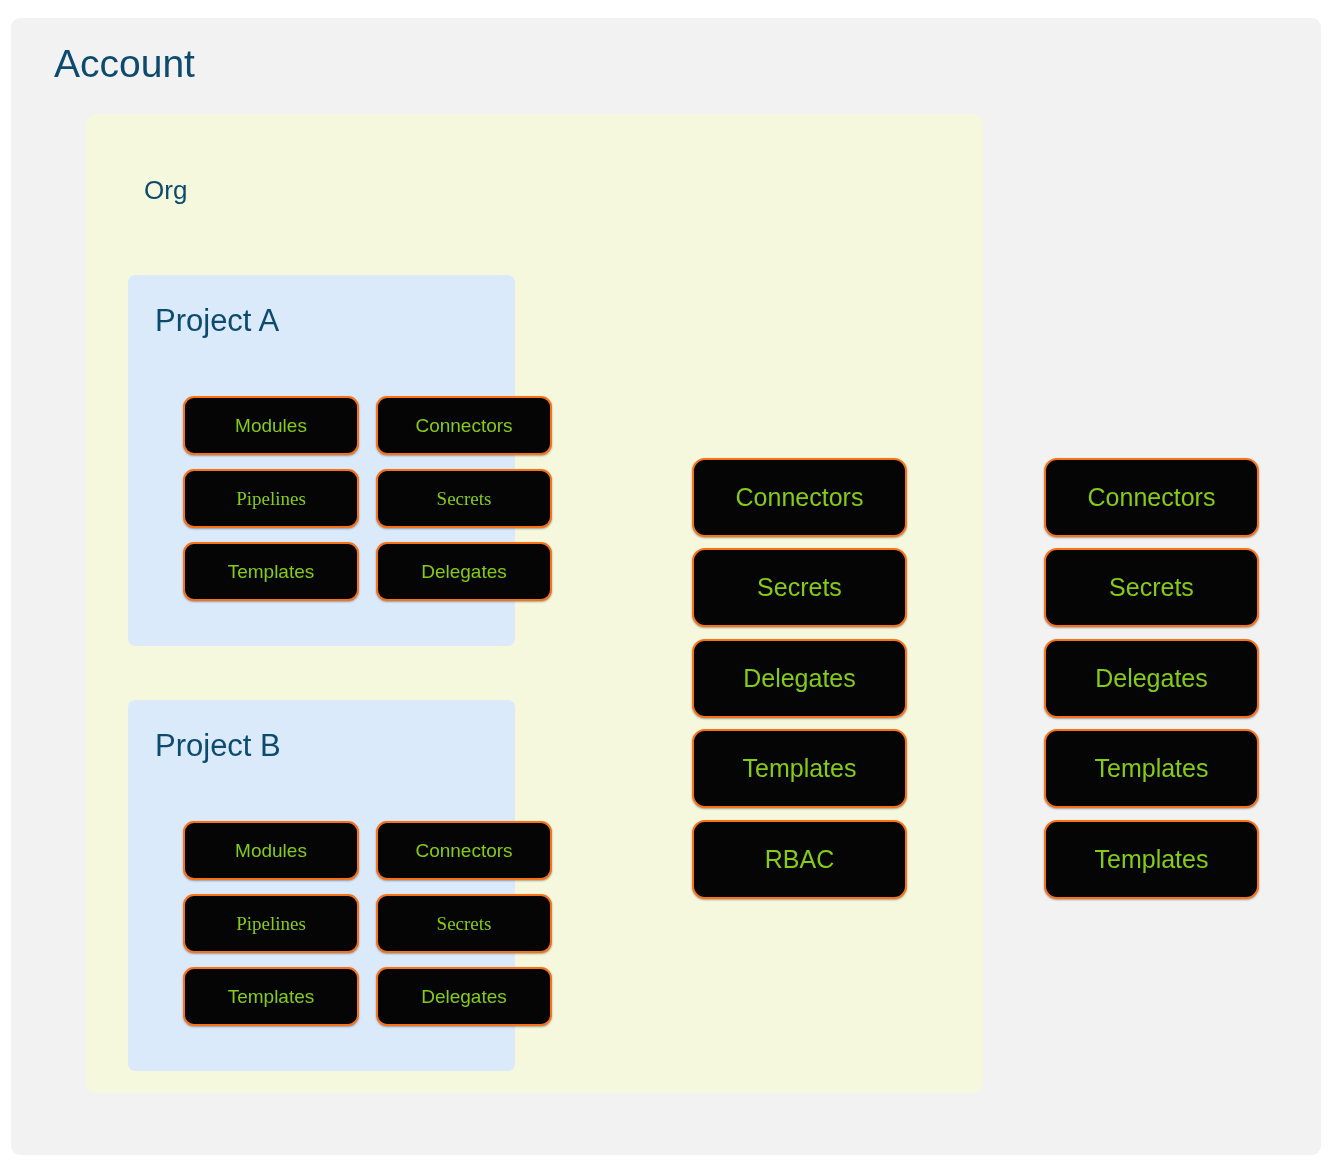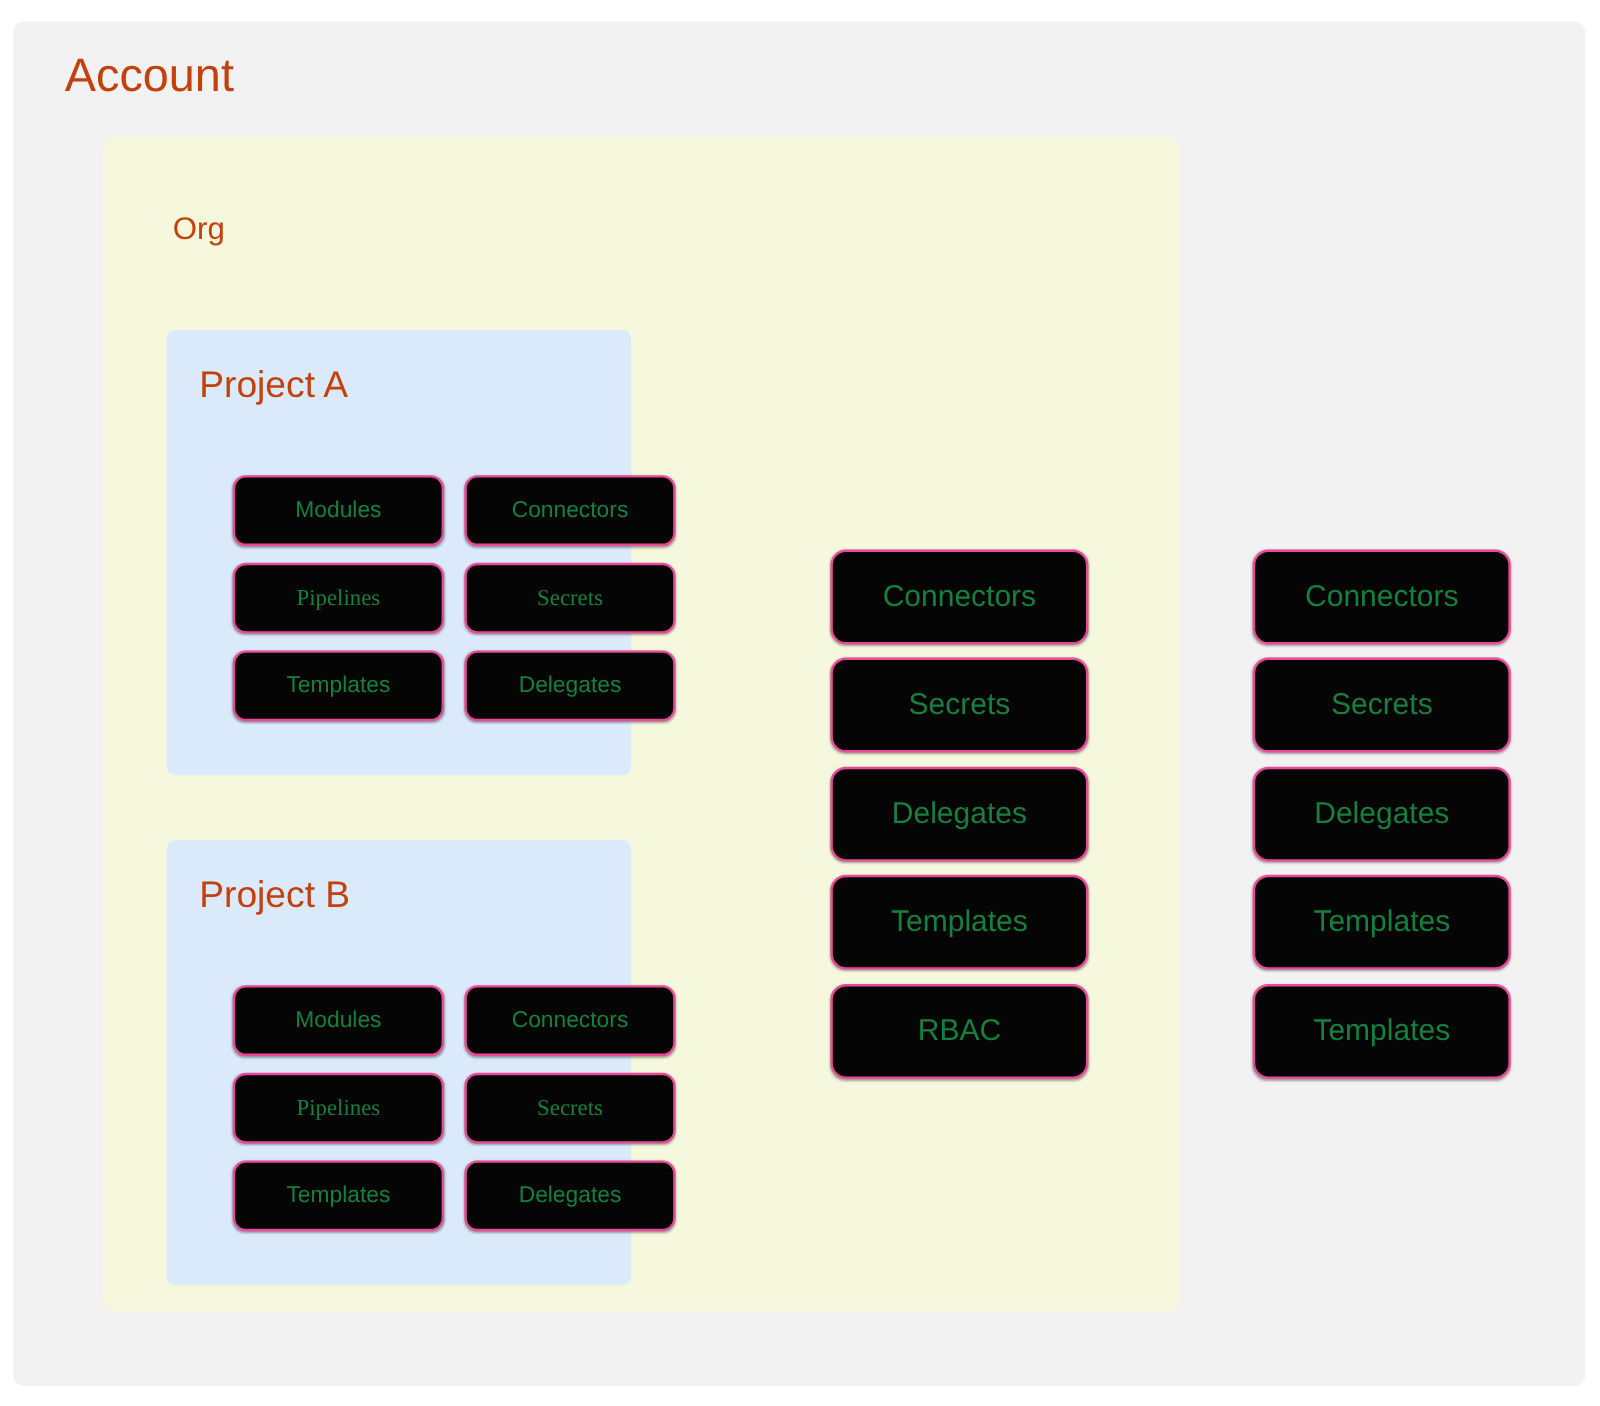"Account" .scope-title { color: #c2410c -> #0c4a6e }
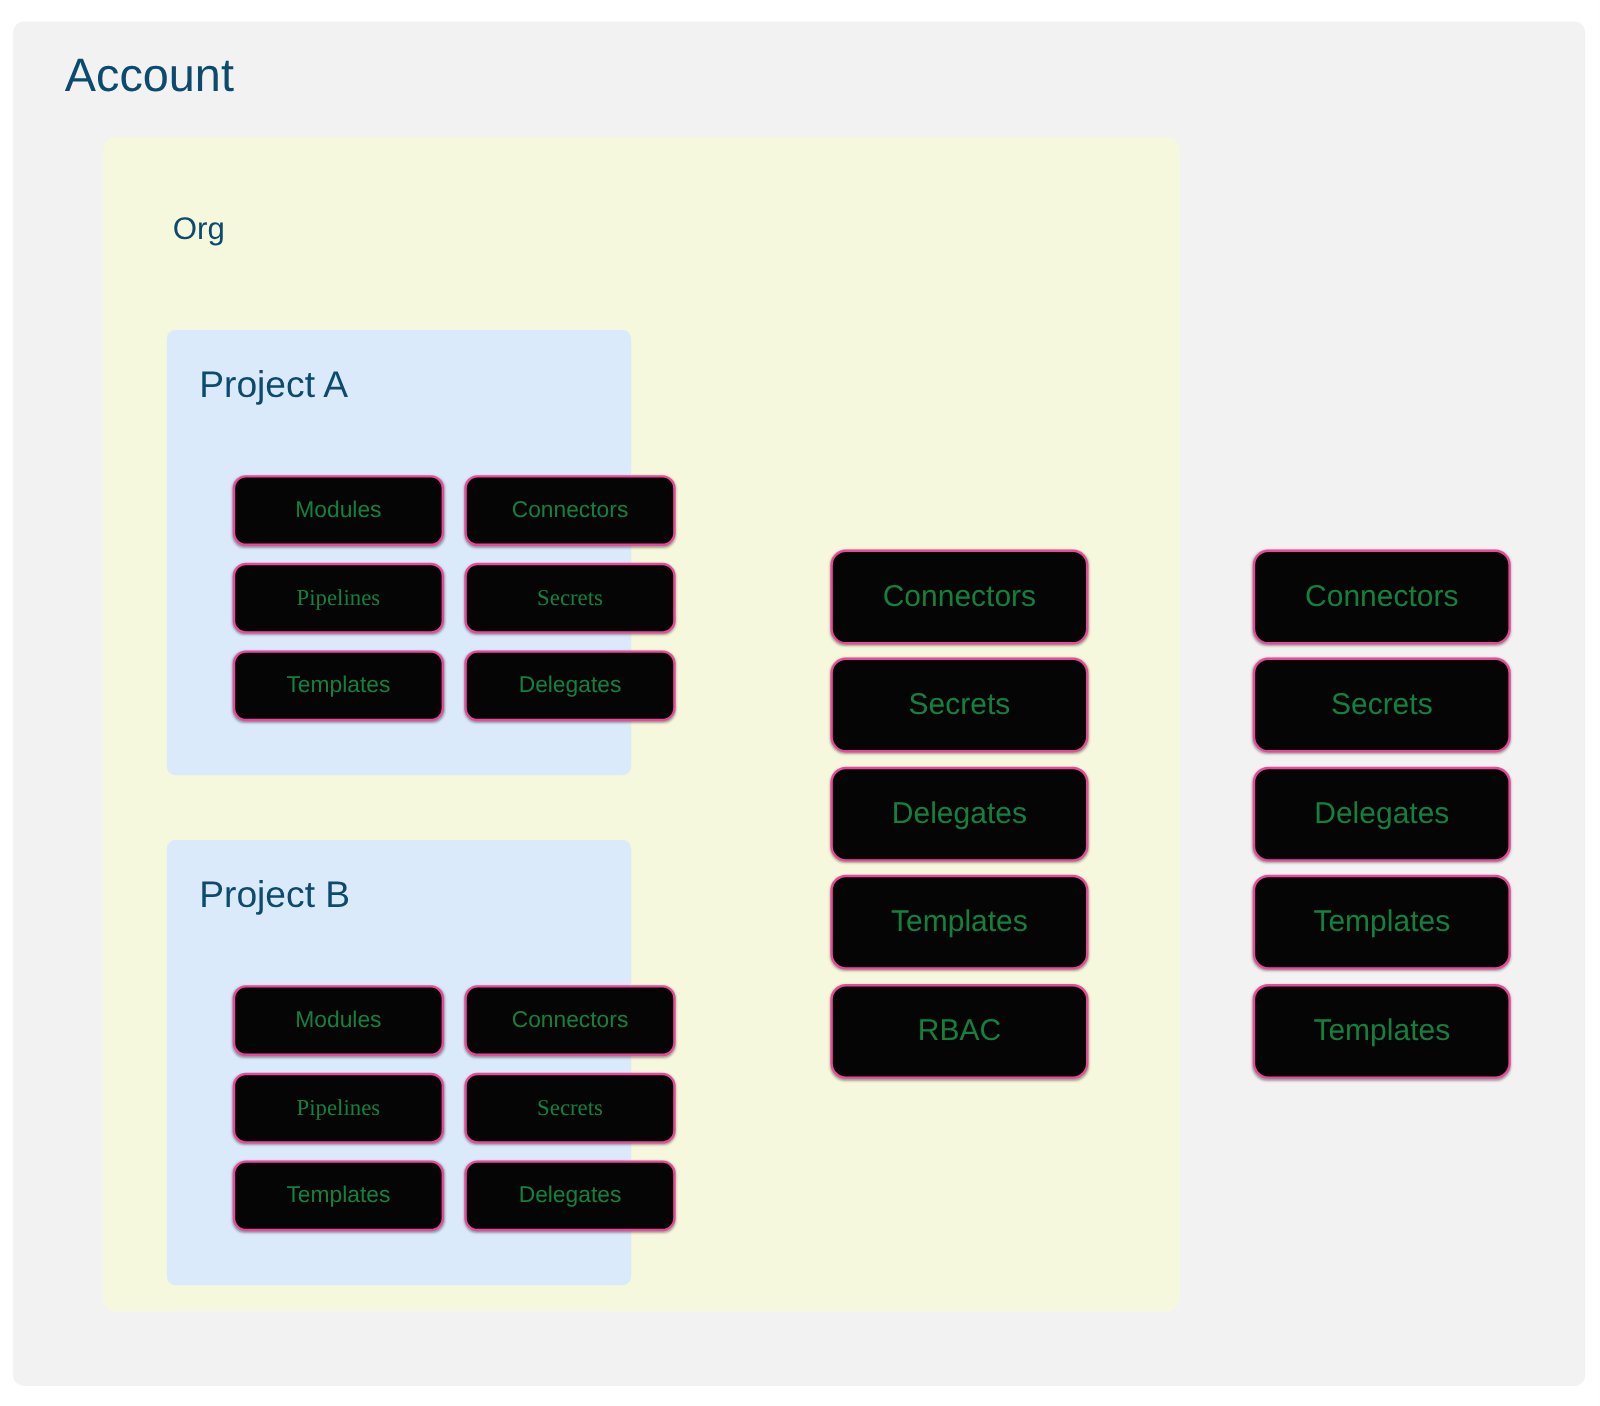"Project A" .scope-project { left: 53px -> 42px }
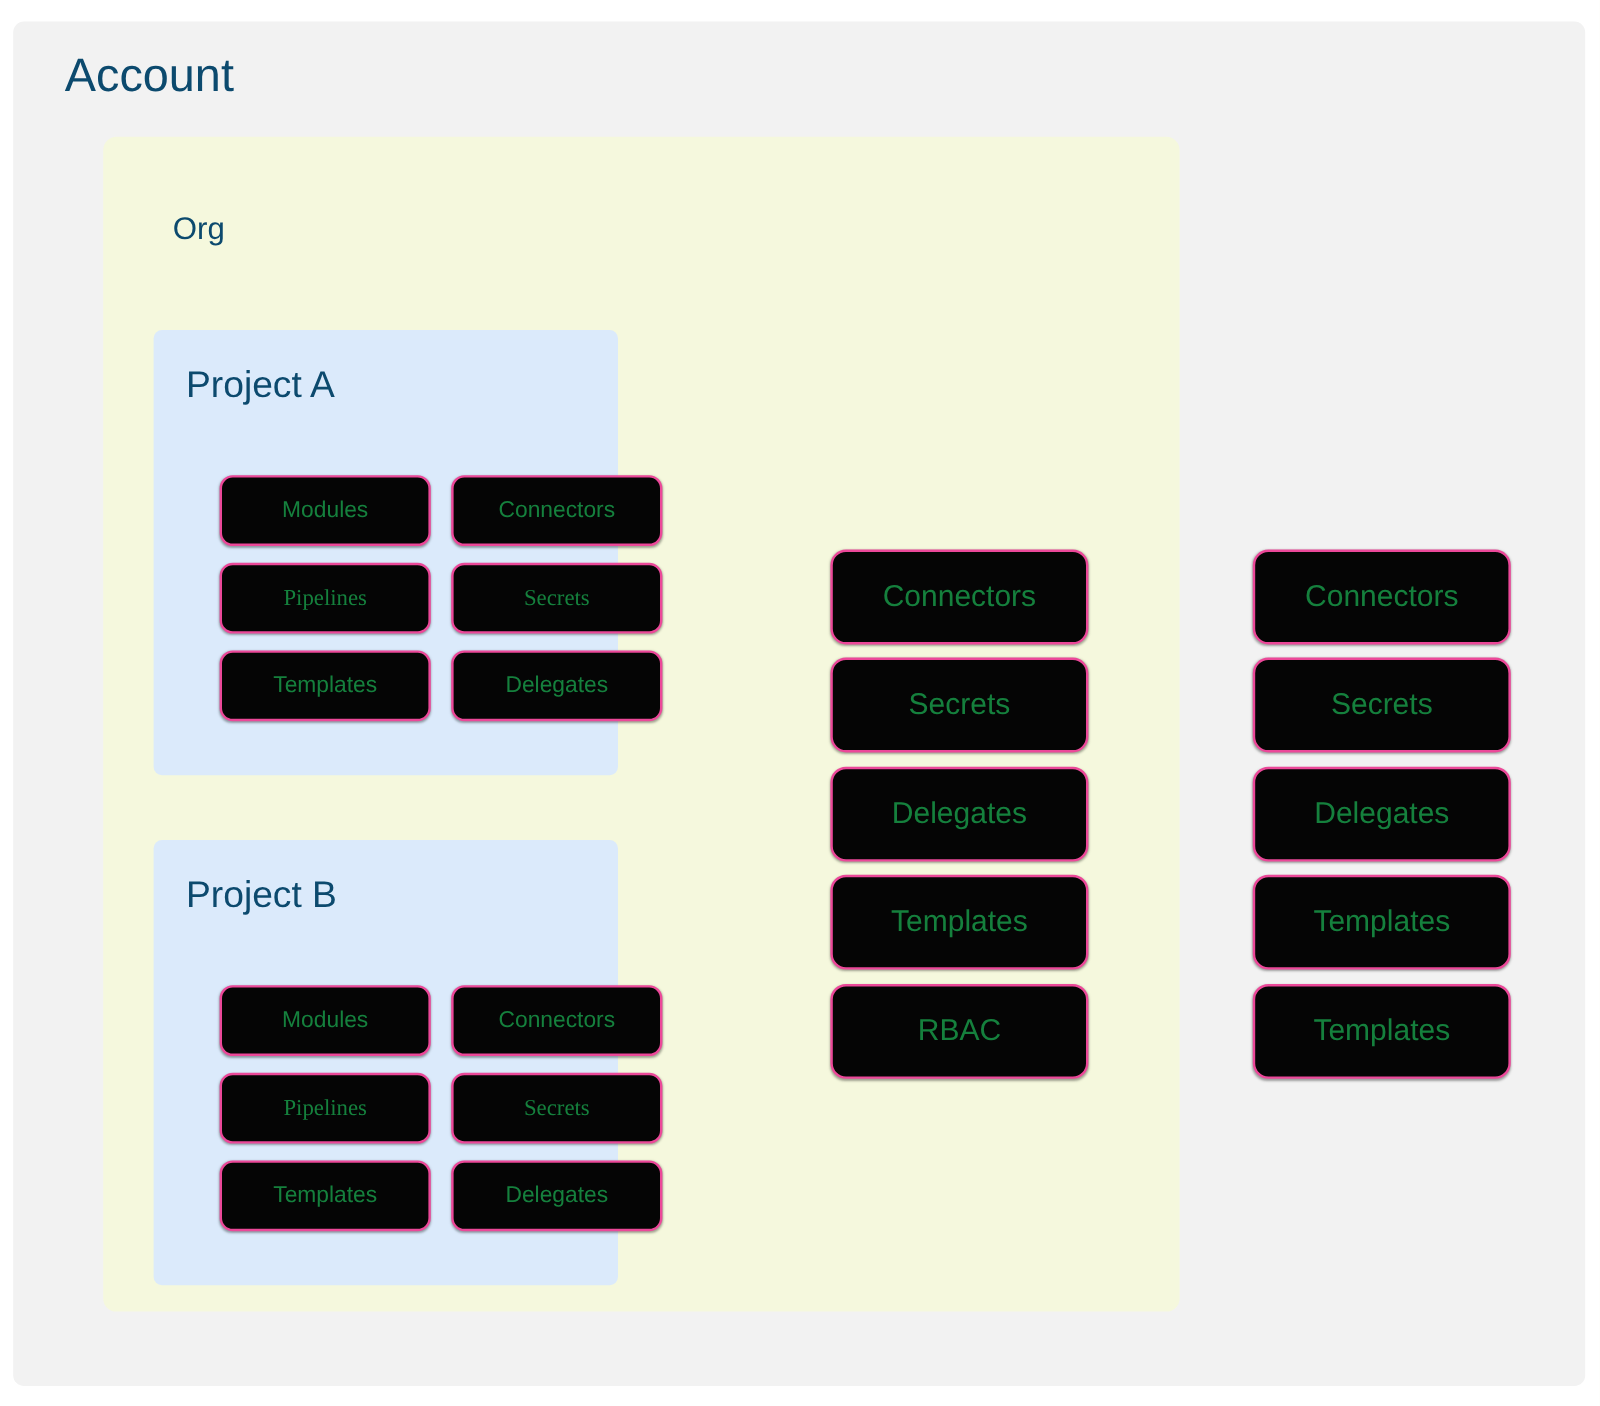"Modules" .node { border: 2px solid #ec4899 -> 2px solid #f97316; color: #15803d -> #84cc16 }
